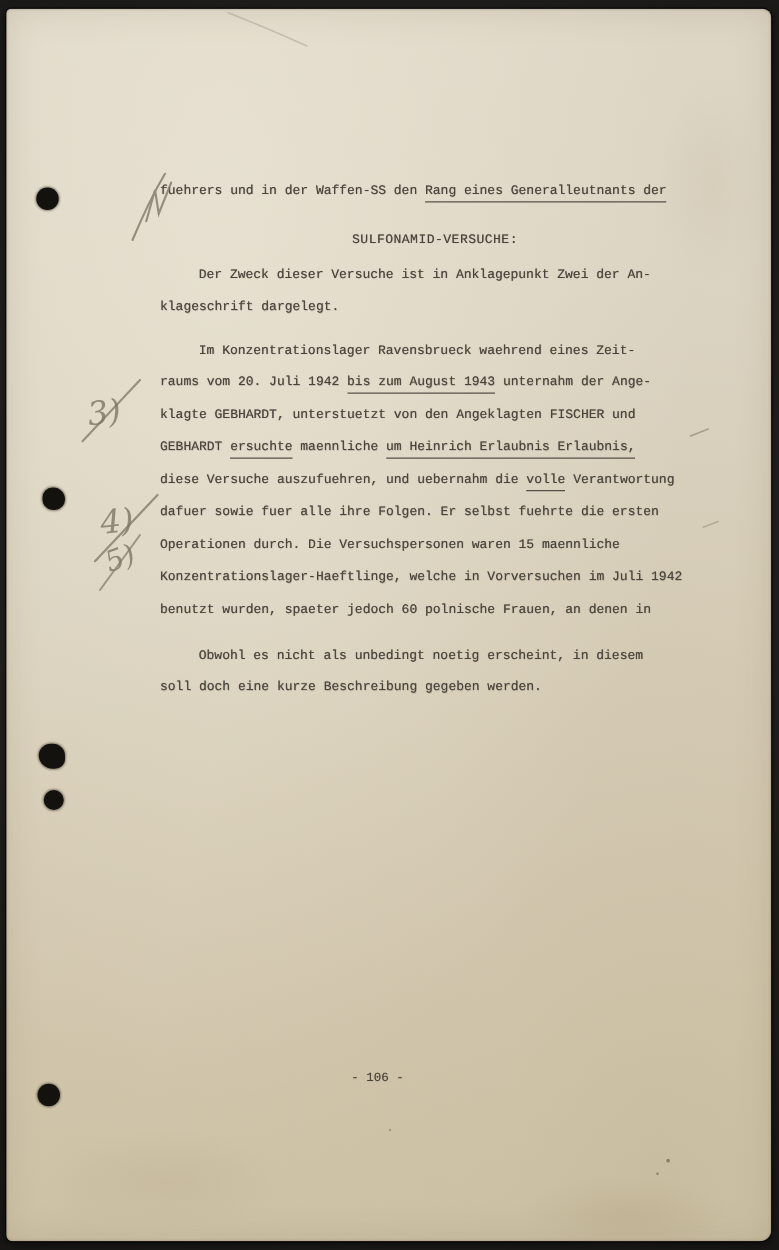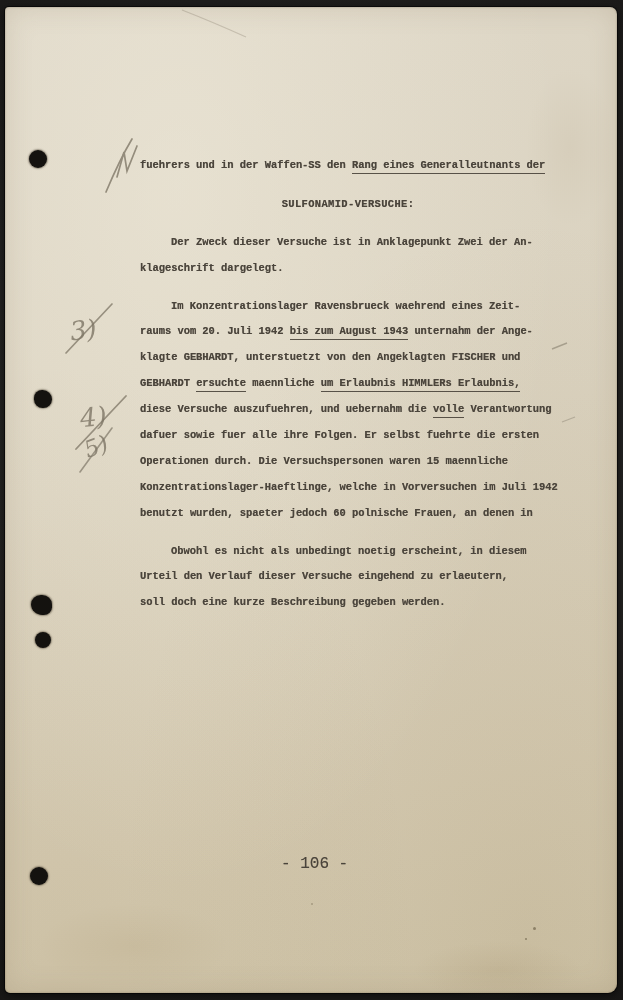"fuehrers und in der Waffen-SS" .para { font-weight: bold -> none; margin: 12px -> 0 }
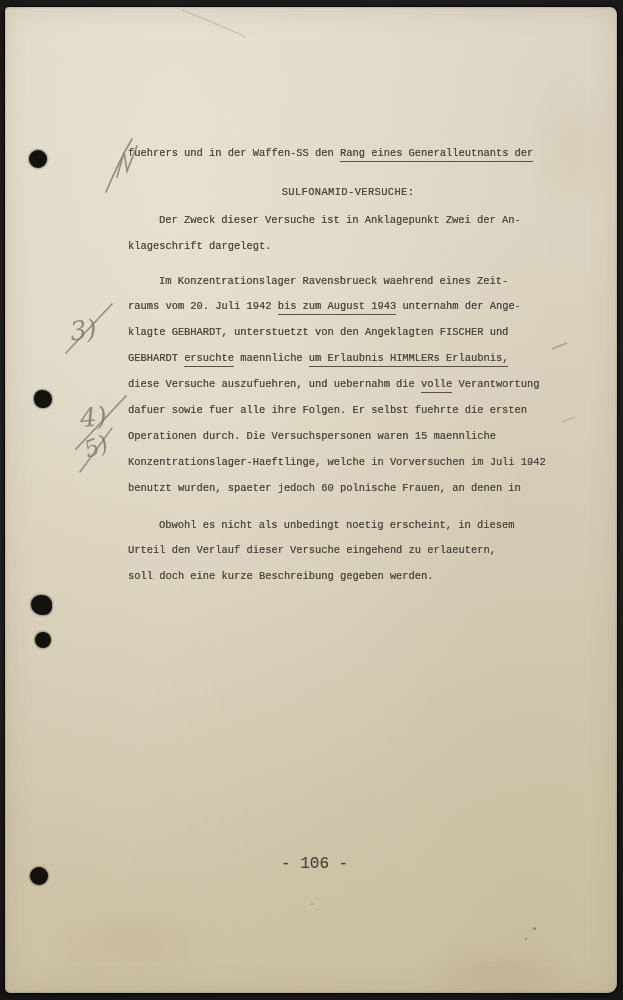"um Erlaubnis HIMMLERs Erlaubnis," span.u { text: Erlaubnis HIMMLERs -> Heinrich Erlaubnis }
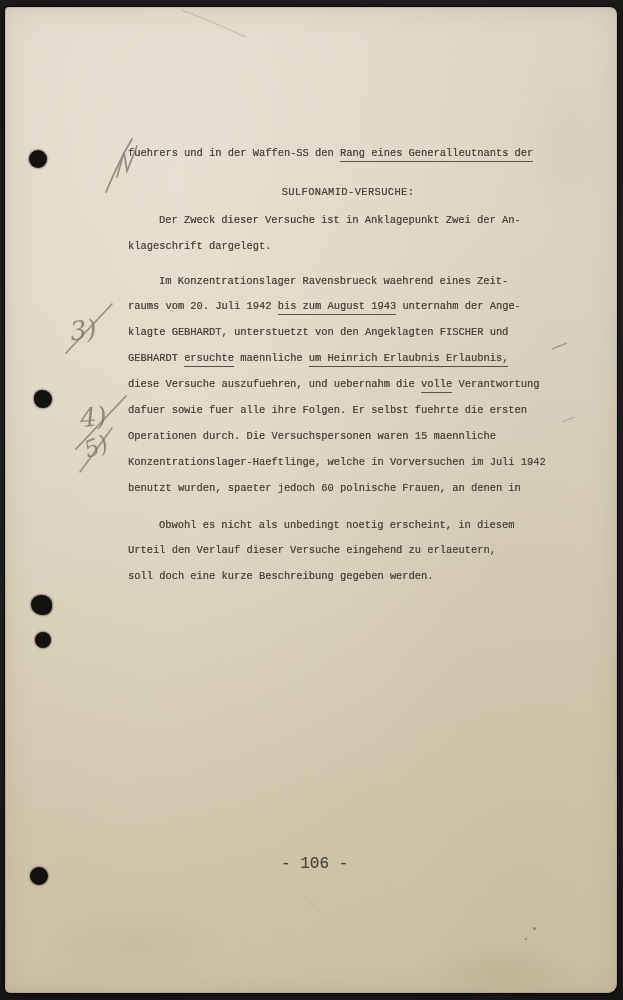"Urteil den Verlauf dieser Versuche" div.line { html: <div><span>Urteil den Verlauf dieser Versuche eingehend zu erlaeutern,</span></div> -> none }
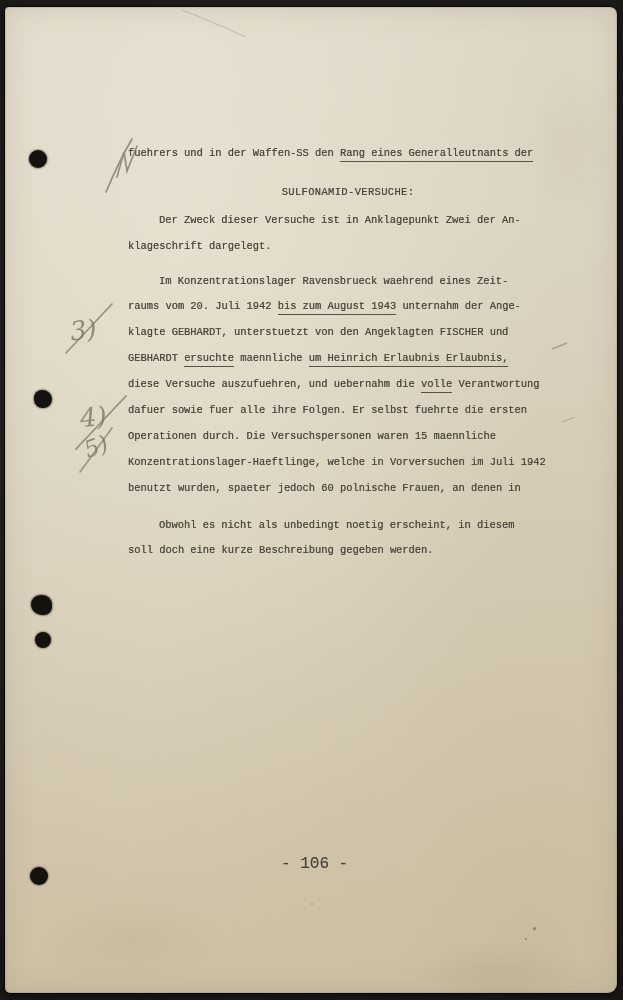"- 106 -" .pagenum { font-size: 16px -> 10px }
